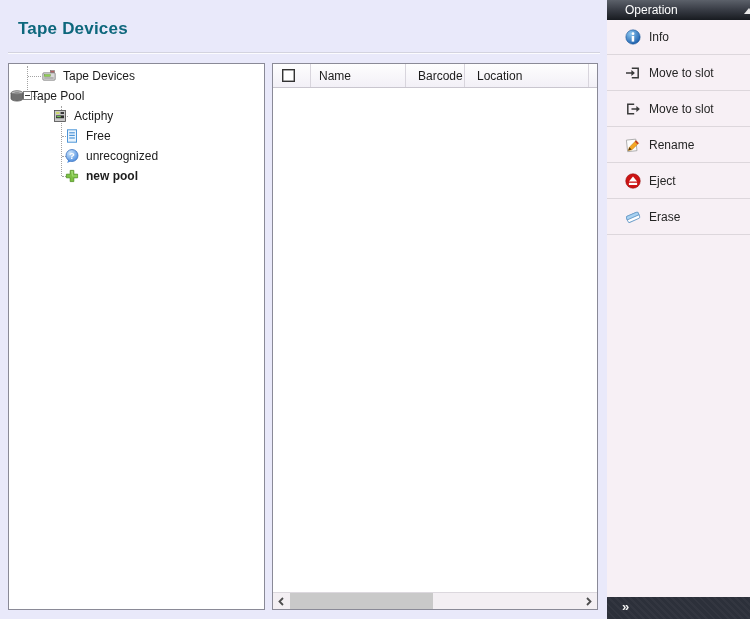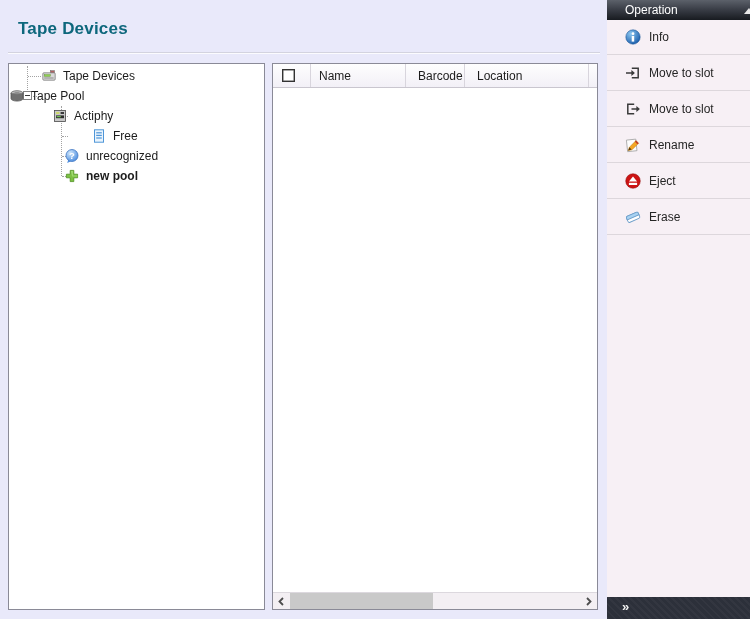"Free" div.tree-row { padding-left: 82px -> 55px }
